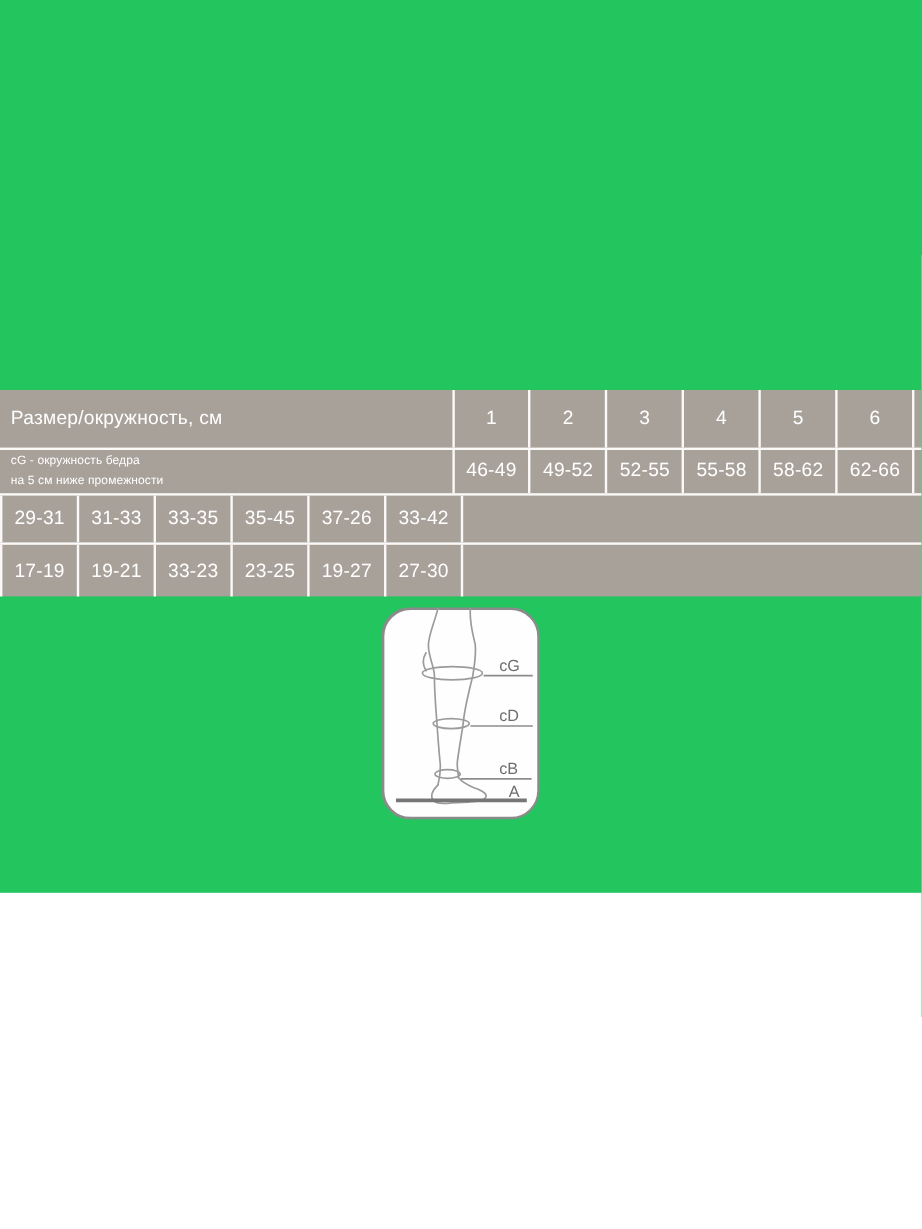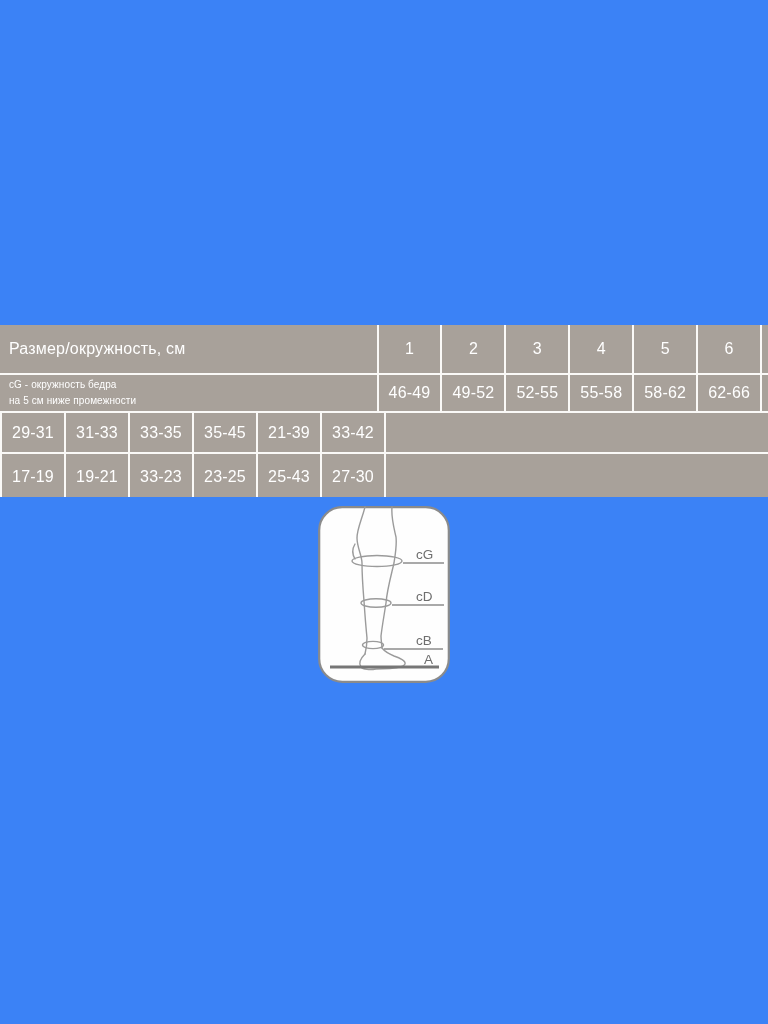"Размер/окружность, см" #page { background: #3b82f6 -> #22c55e; height: 1024px -> 744px }
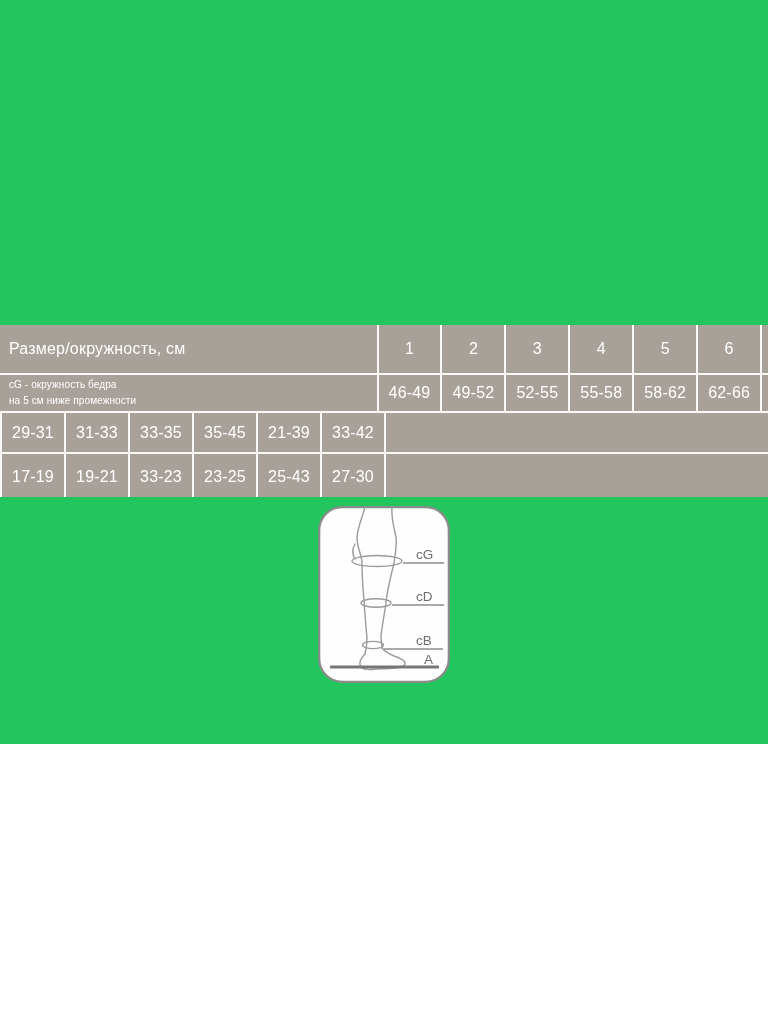"21-39" div.cell { text: 21-39 -> 37-26 }
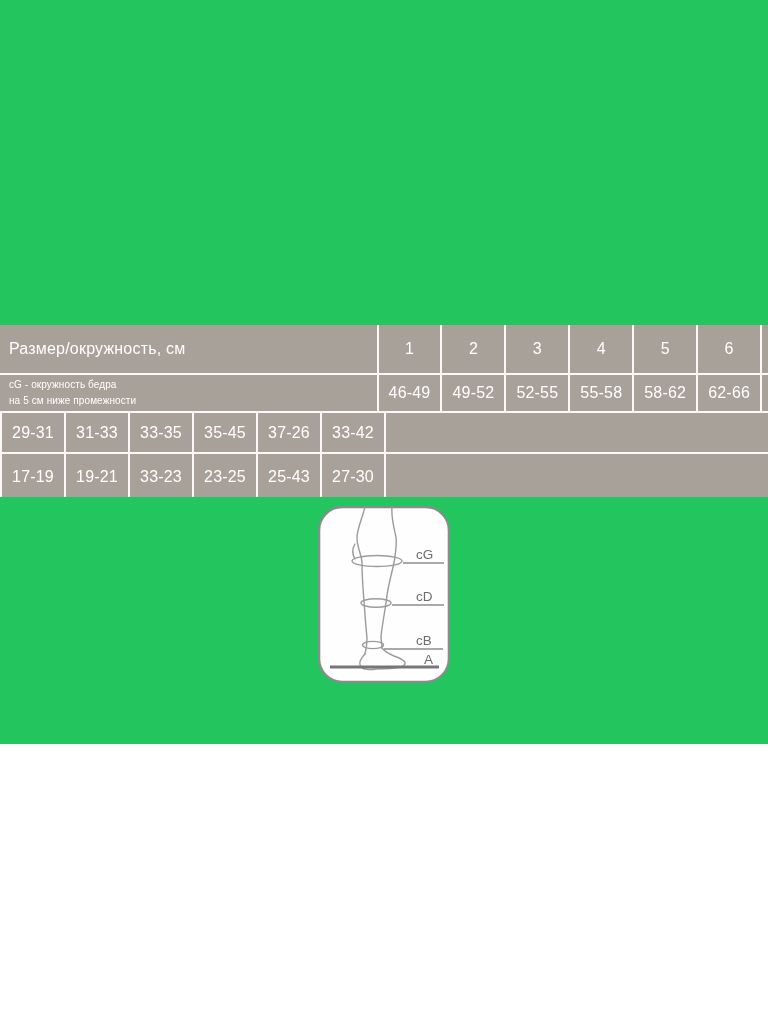"25-43" div.cell { text: 25-43 -> 19-27 }
